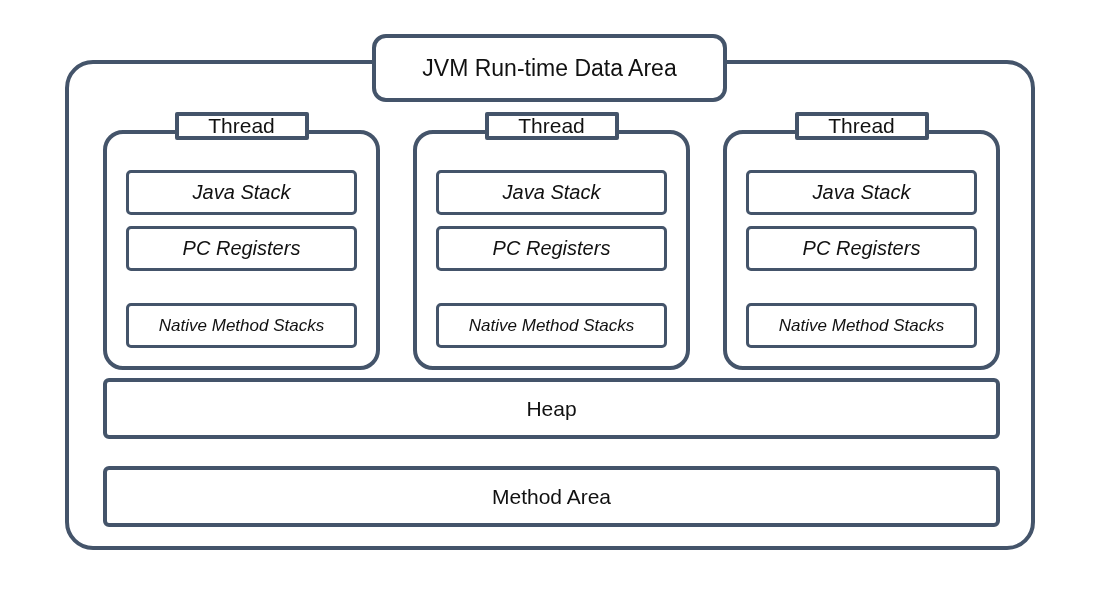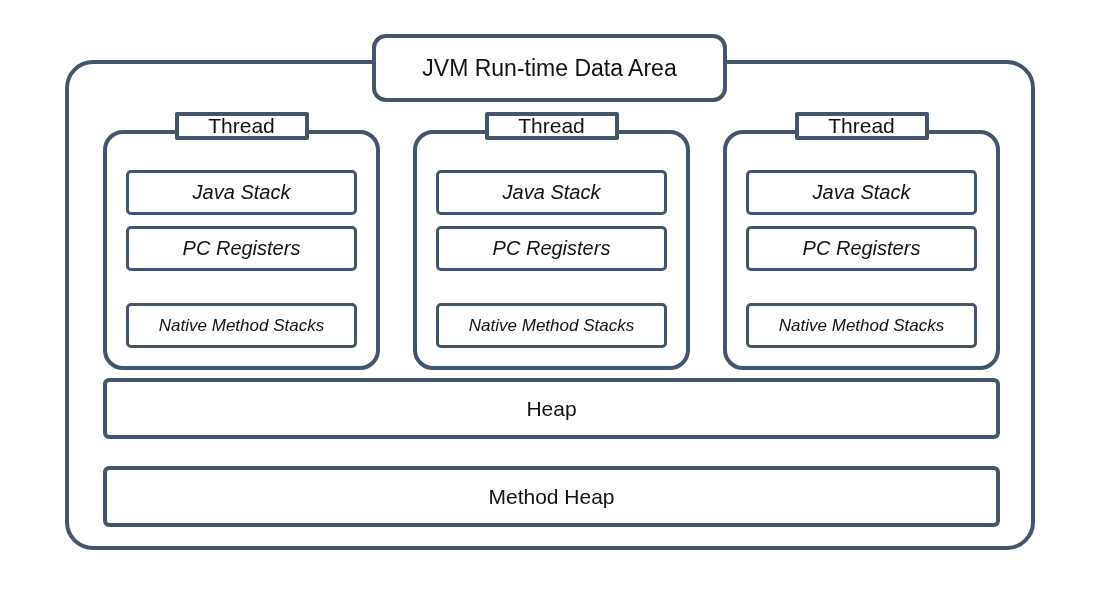"Method Heap" span { text: Heap -> Area }
